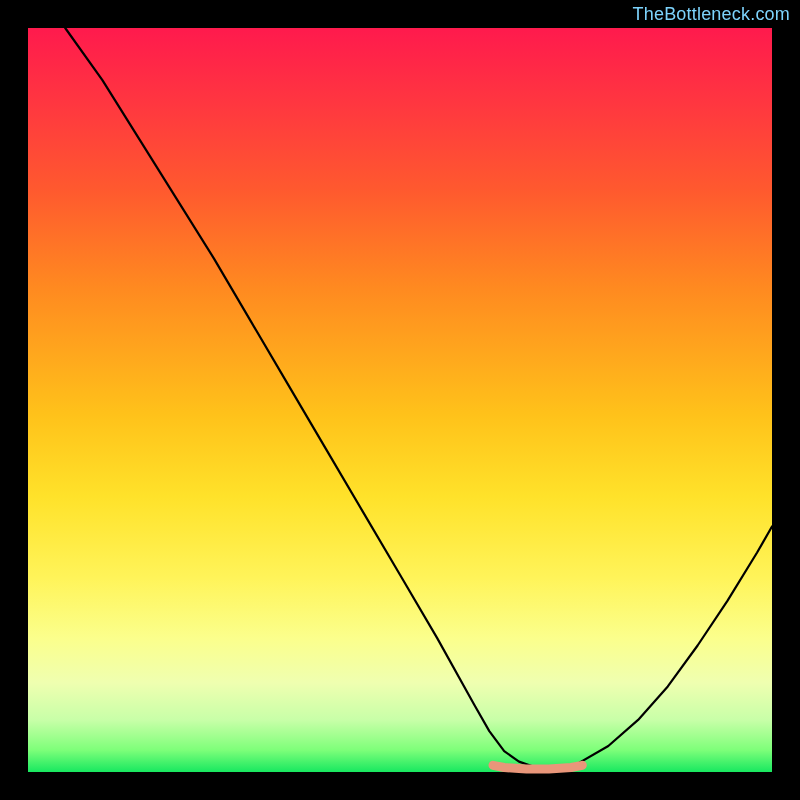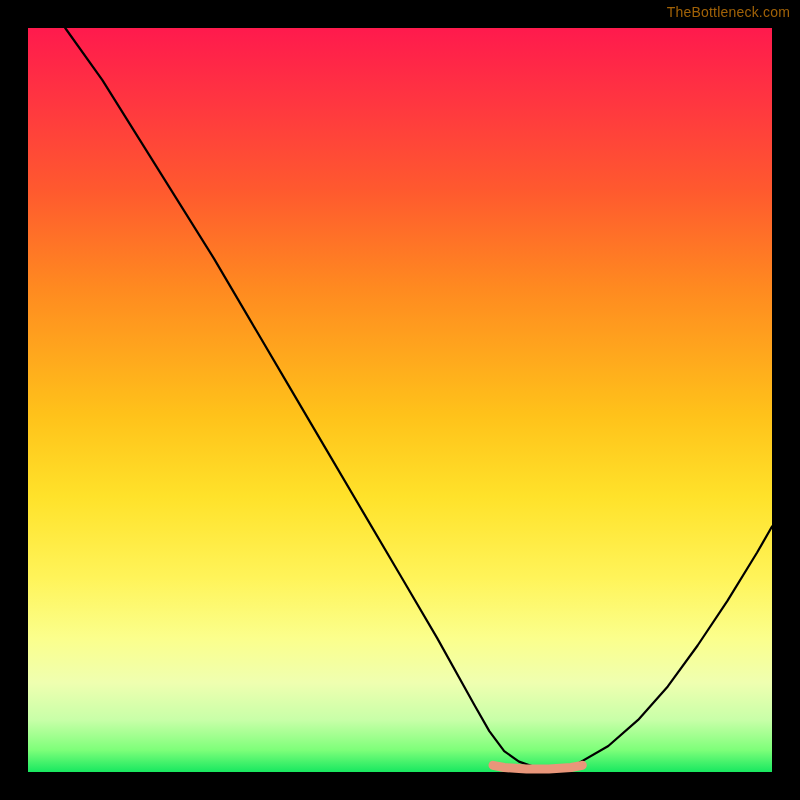"TheBottleneck.com" .watermark { color: #a16207 -> #7dd3fc; font-size: 14px -> 18px }
